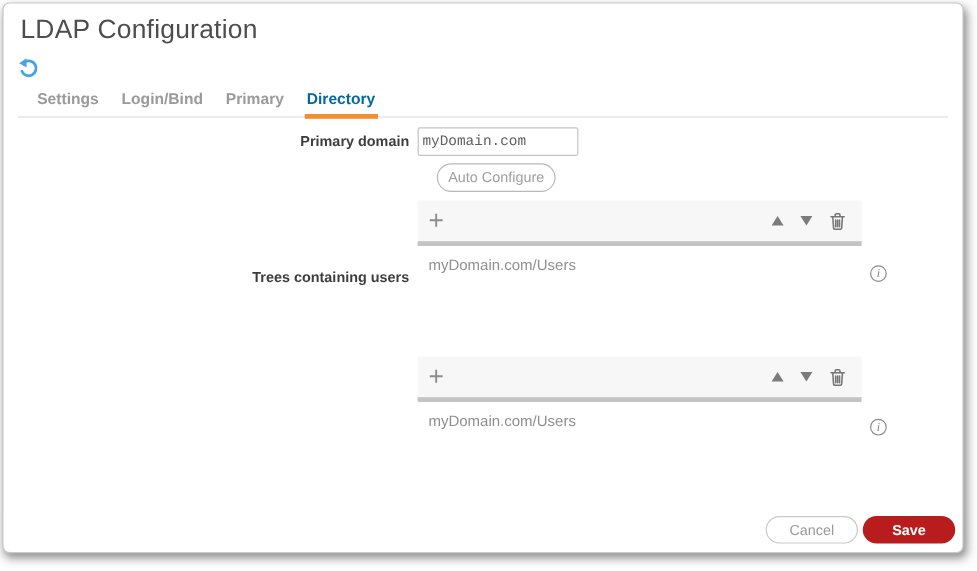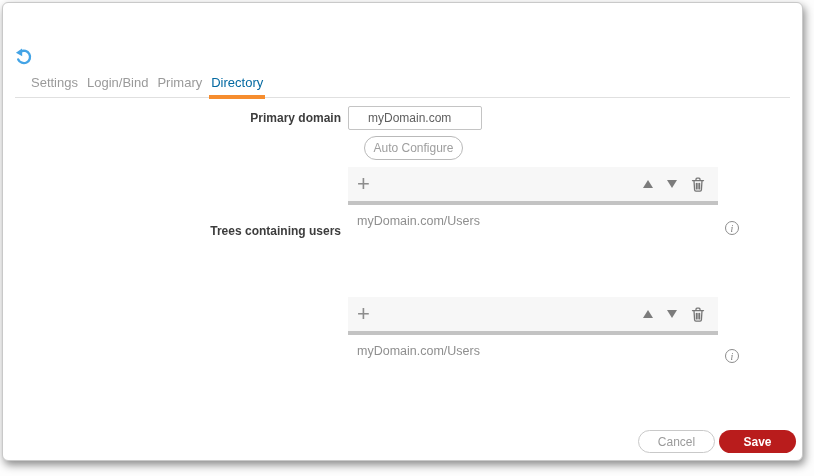"LDAP Configuration" h1.page-title { html: none -> <h1>LDAP Configuration</h1> }
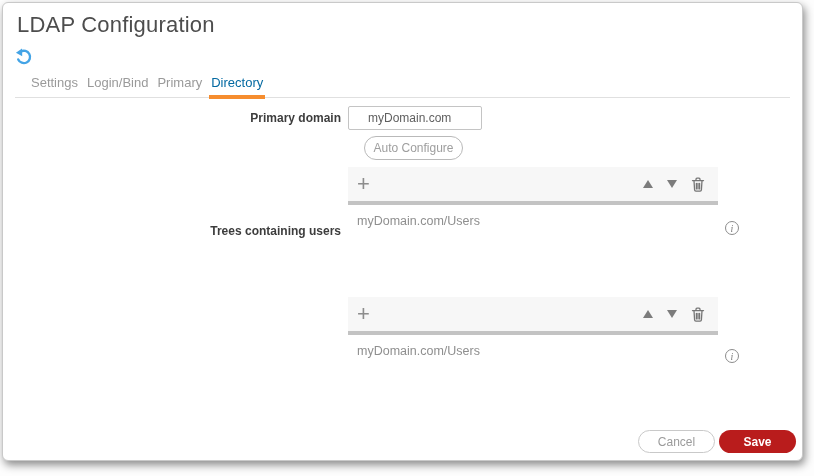"Settings" .tabbar { font-weight: none -> bold; gap: 9px -> 19px }
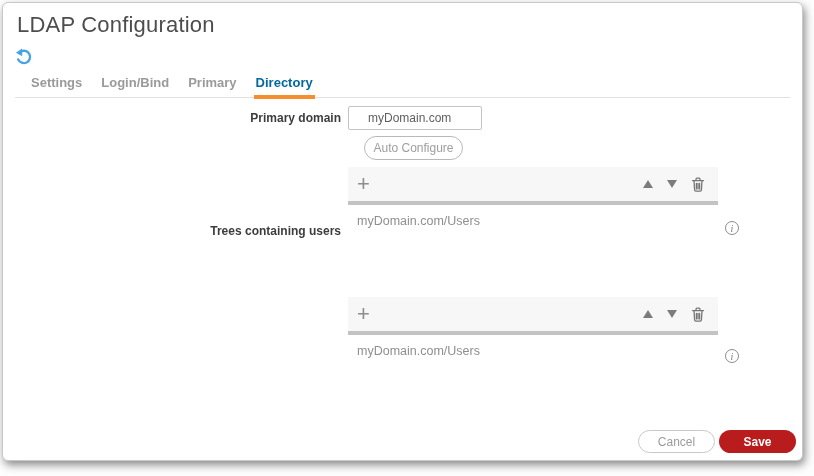"myDomain.com" .txt-input { font-family: Liberation Sans, sans-serif -> Liberation Mono, monospace; padding: 0 19px -> 0 3px }
